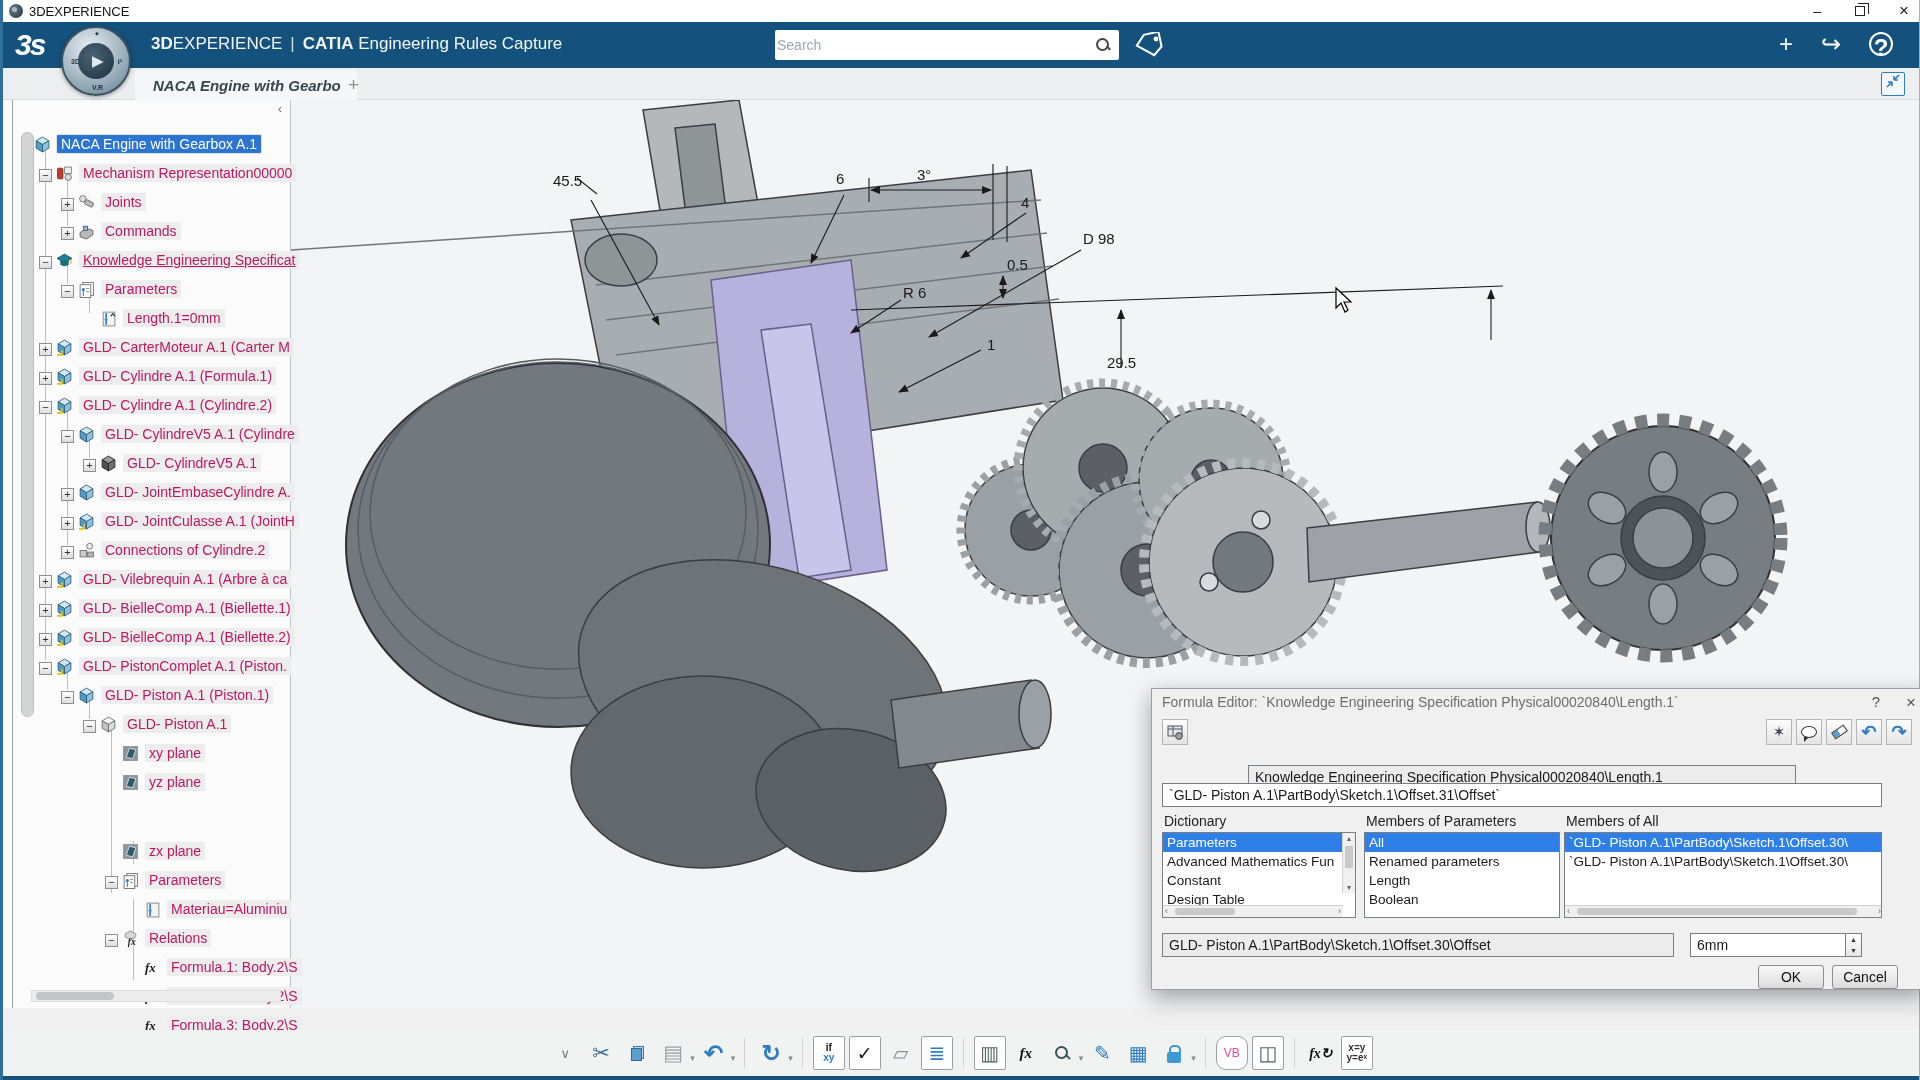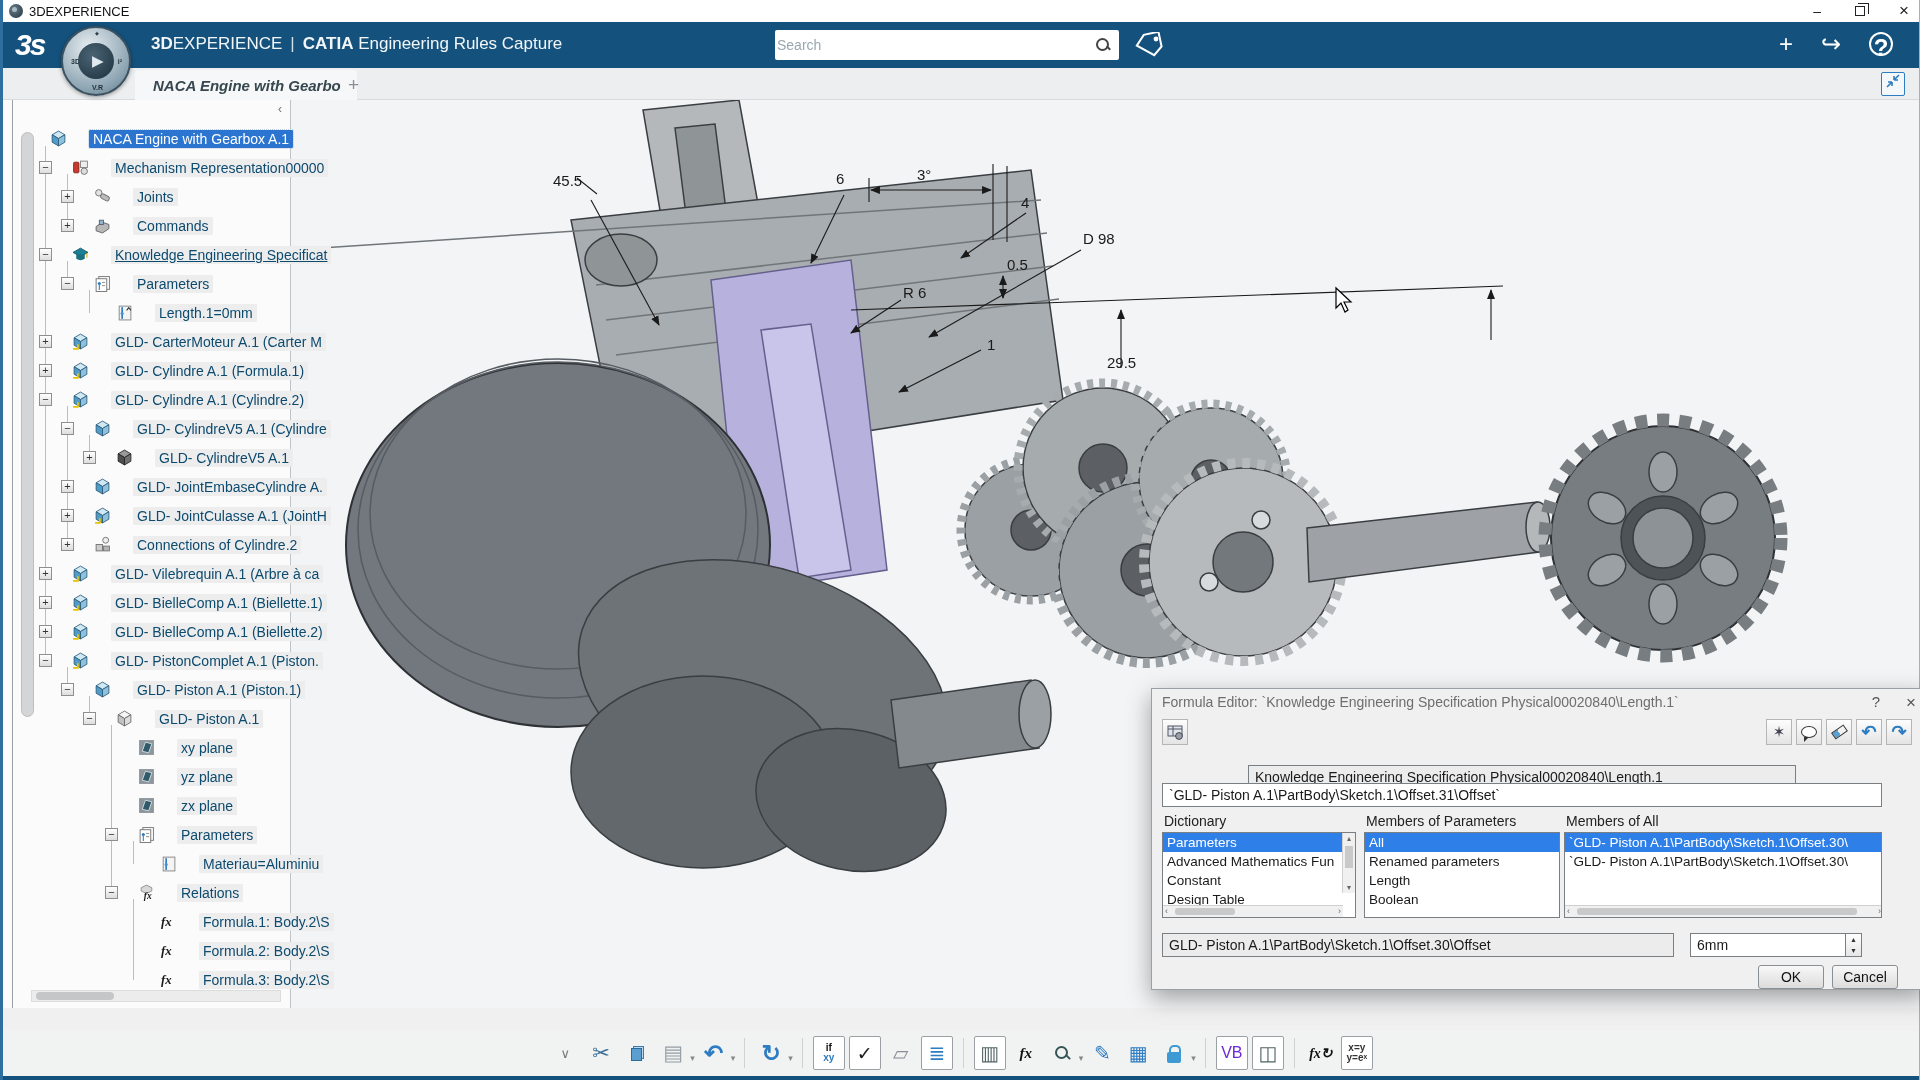"NACA Engine with Gearbox A.1" .tree-row { align-items: center -> flex-end; gap: 16px -> none }
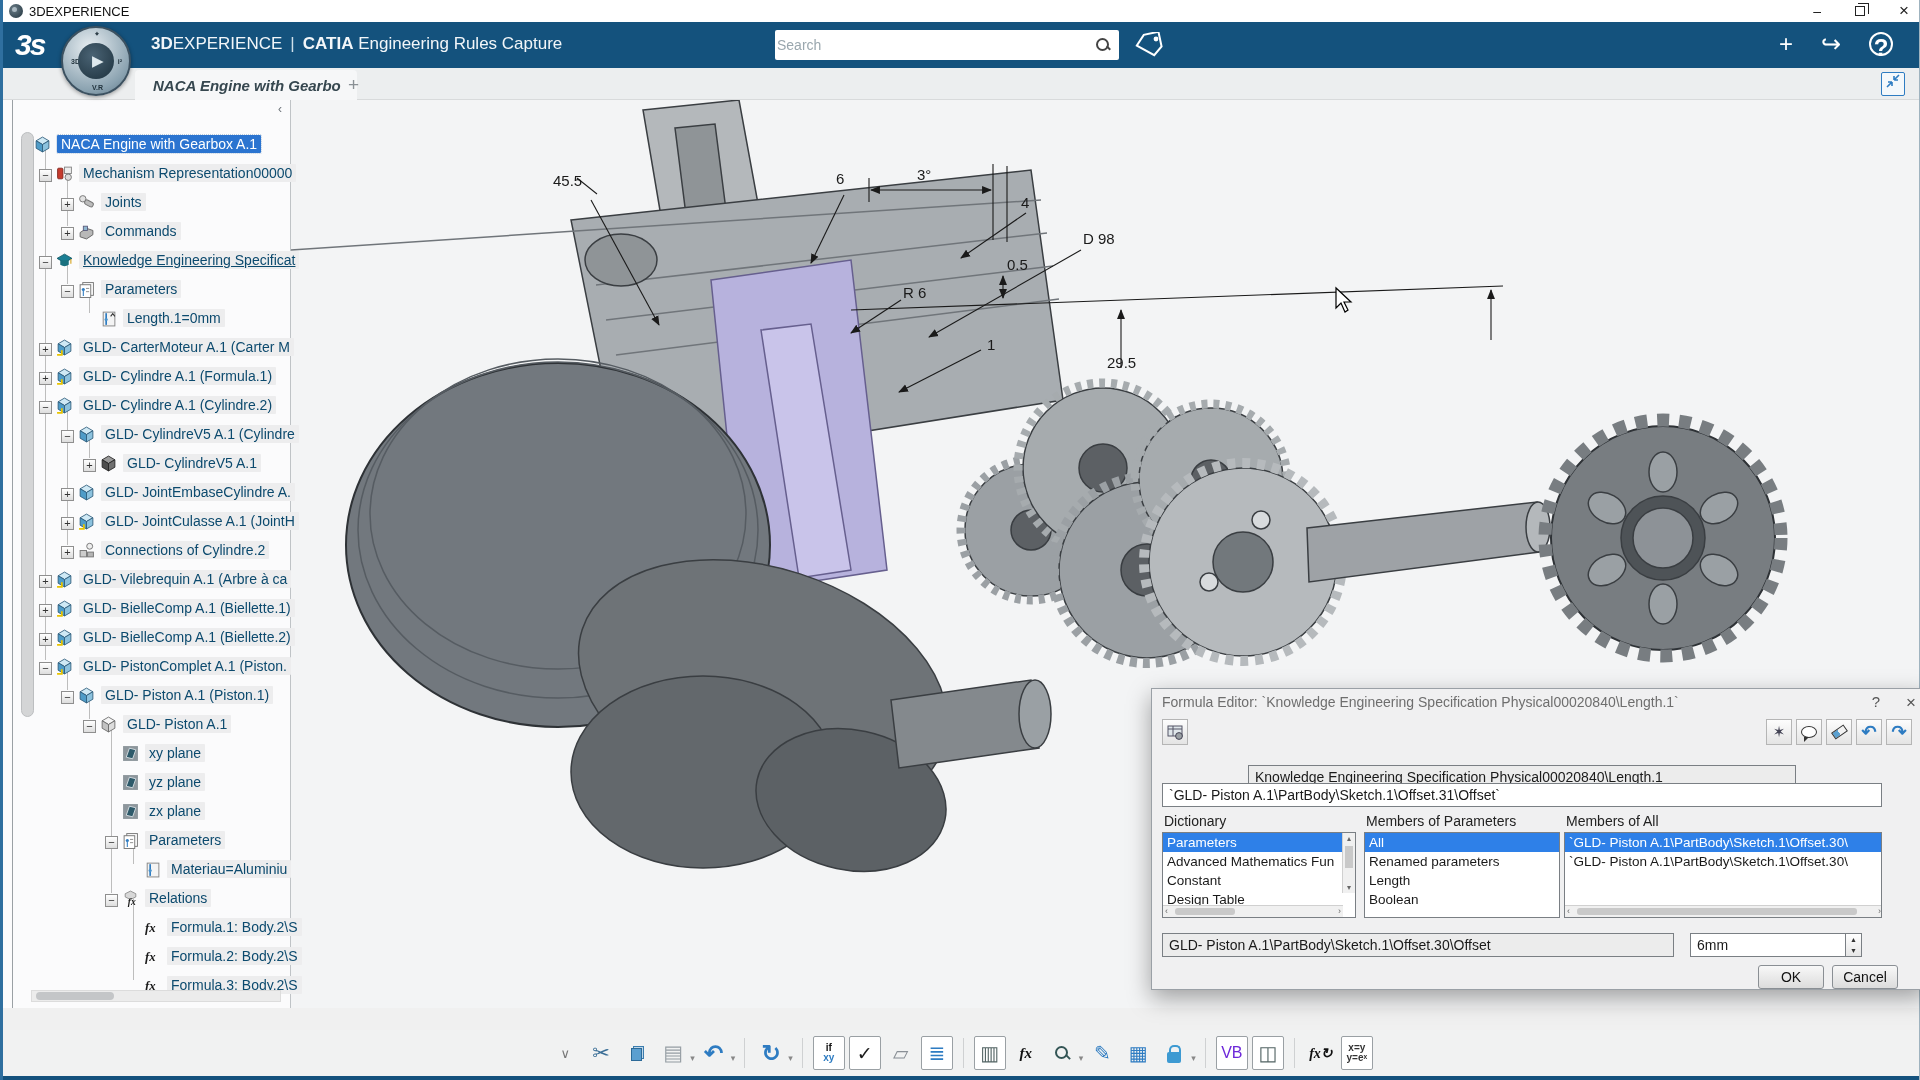"Mechanism Representation00000" .tree-label { color: #0c4a6e -> #be185d }
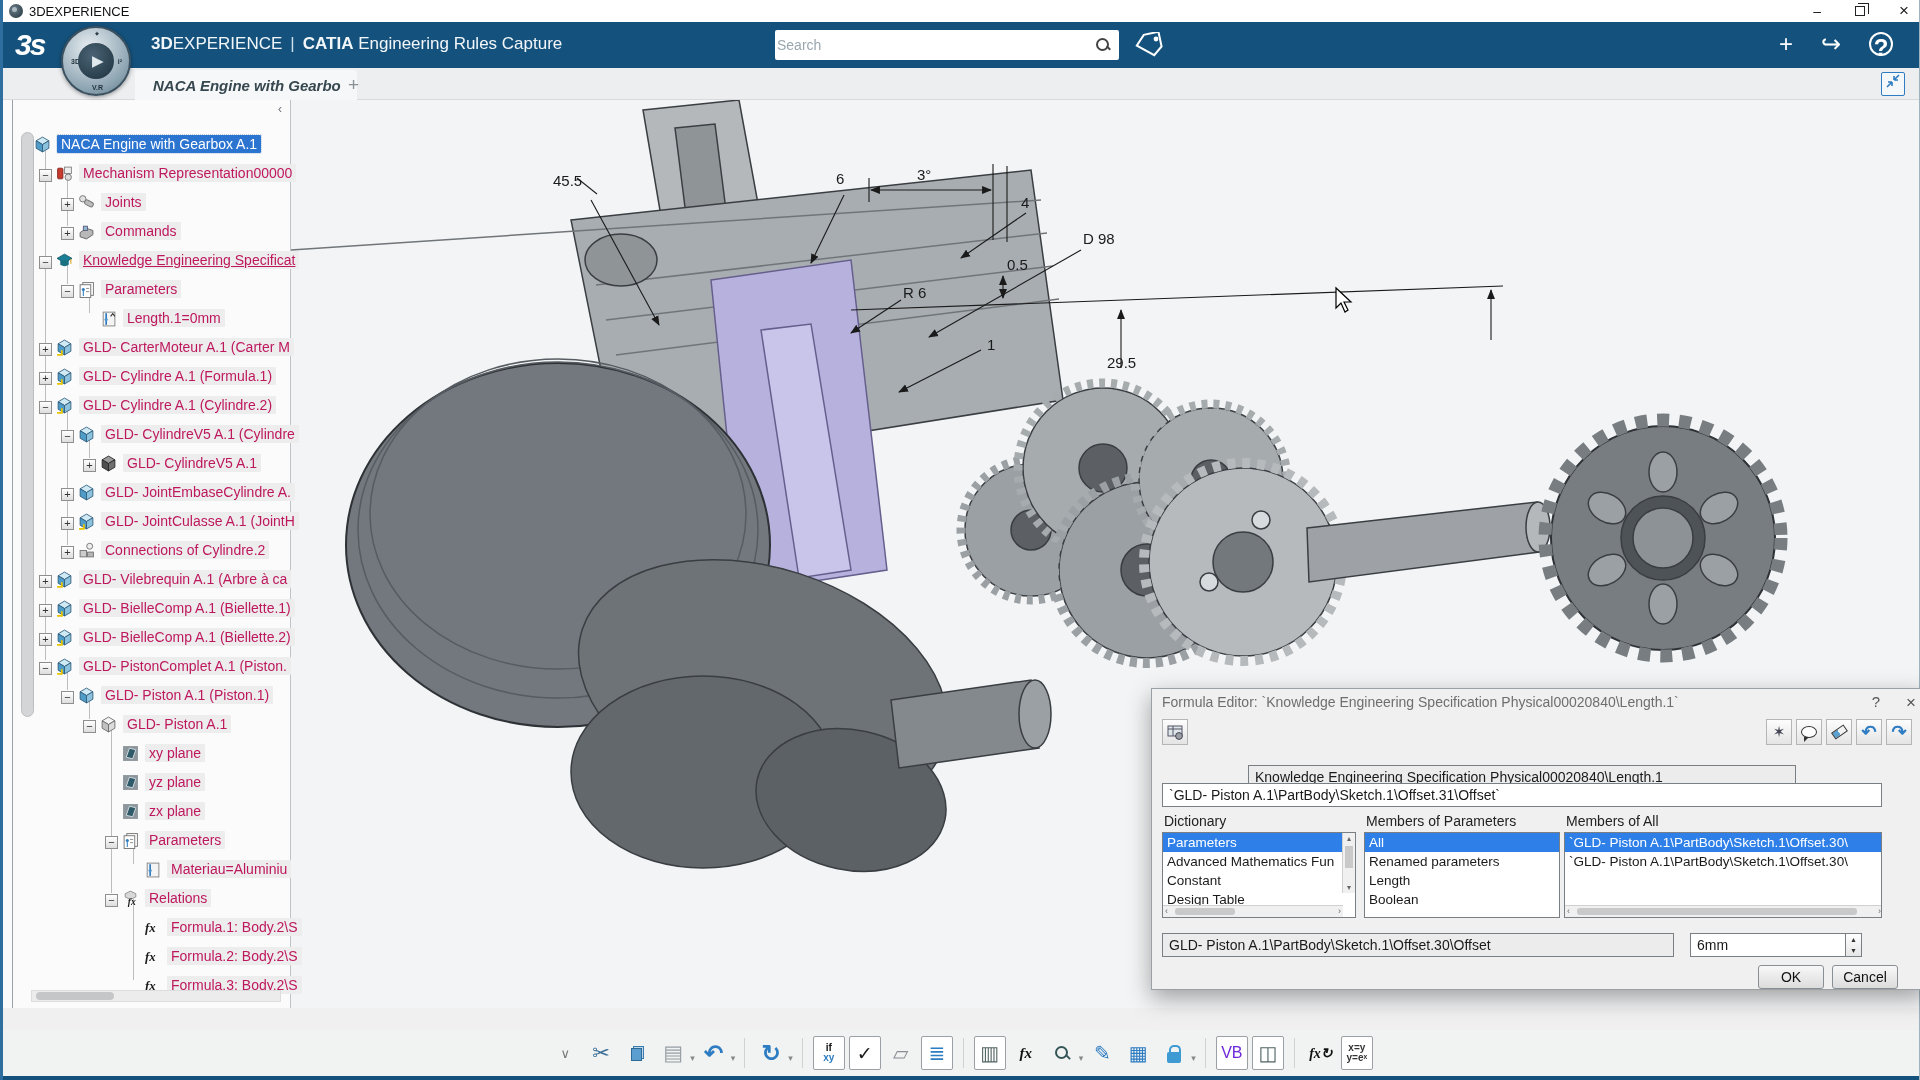"zx plane" div.tree-row { margin-top: none -> 40px }
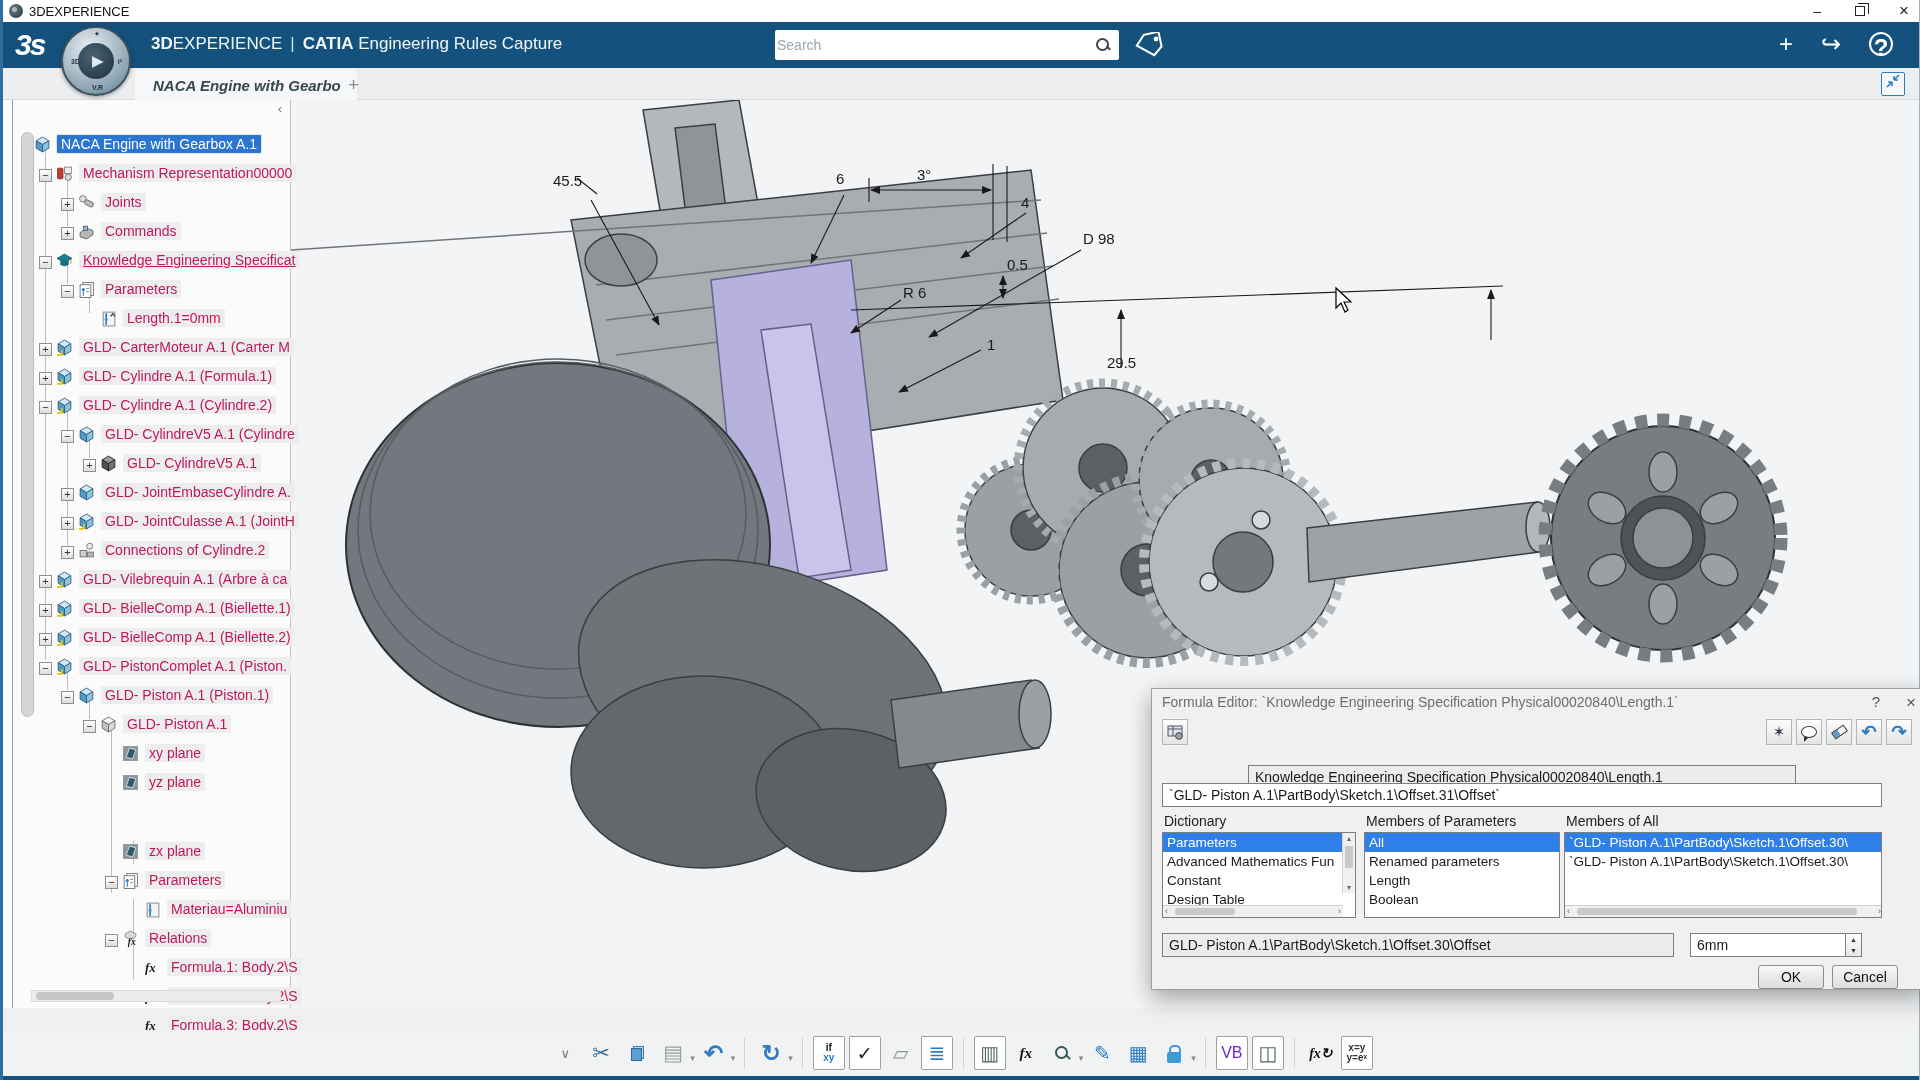"VB" span.tbico { border-radius: none -> 10px; color: #6d28d9 -> #ec4899; font-size: 16px -> 12px }
